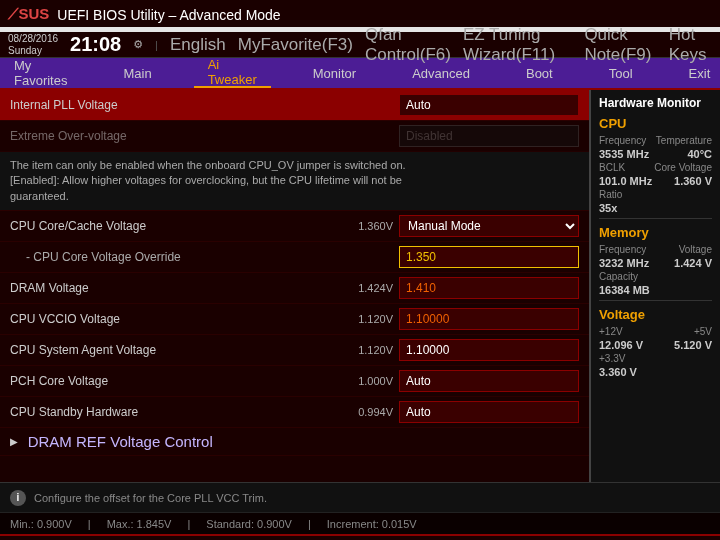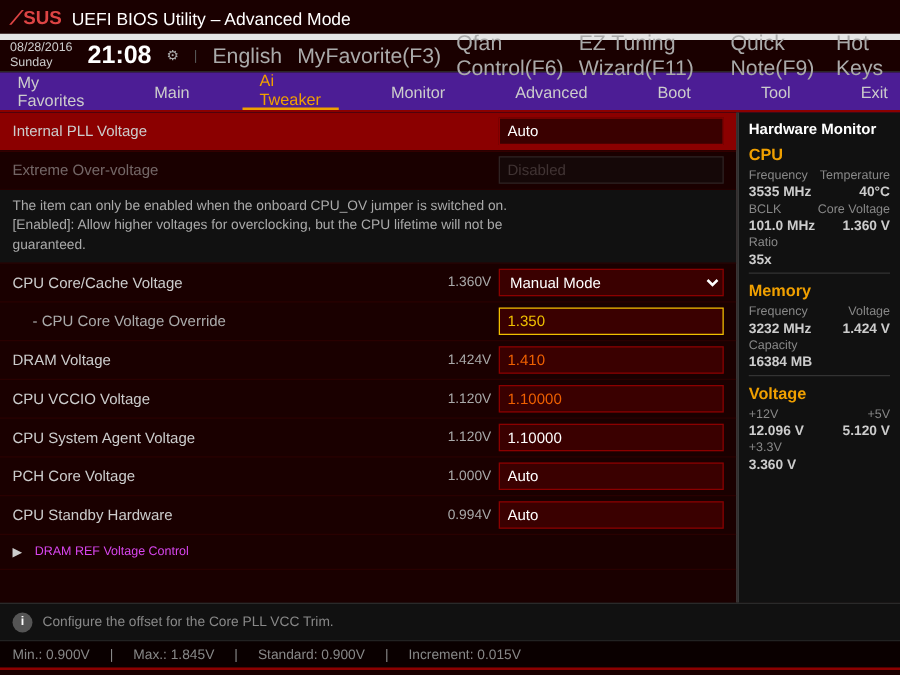"DRAM REF Voltage Control" .dram-ref-label { color: #d946ef -> #c4b5fd; font-size: 10px -> 15px }
